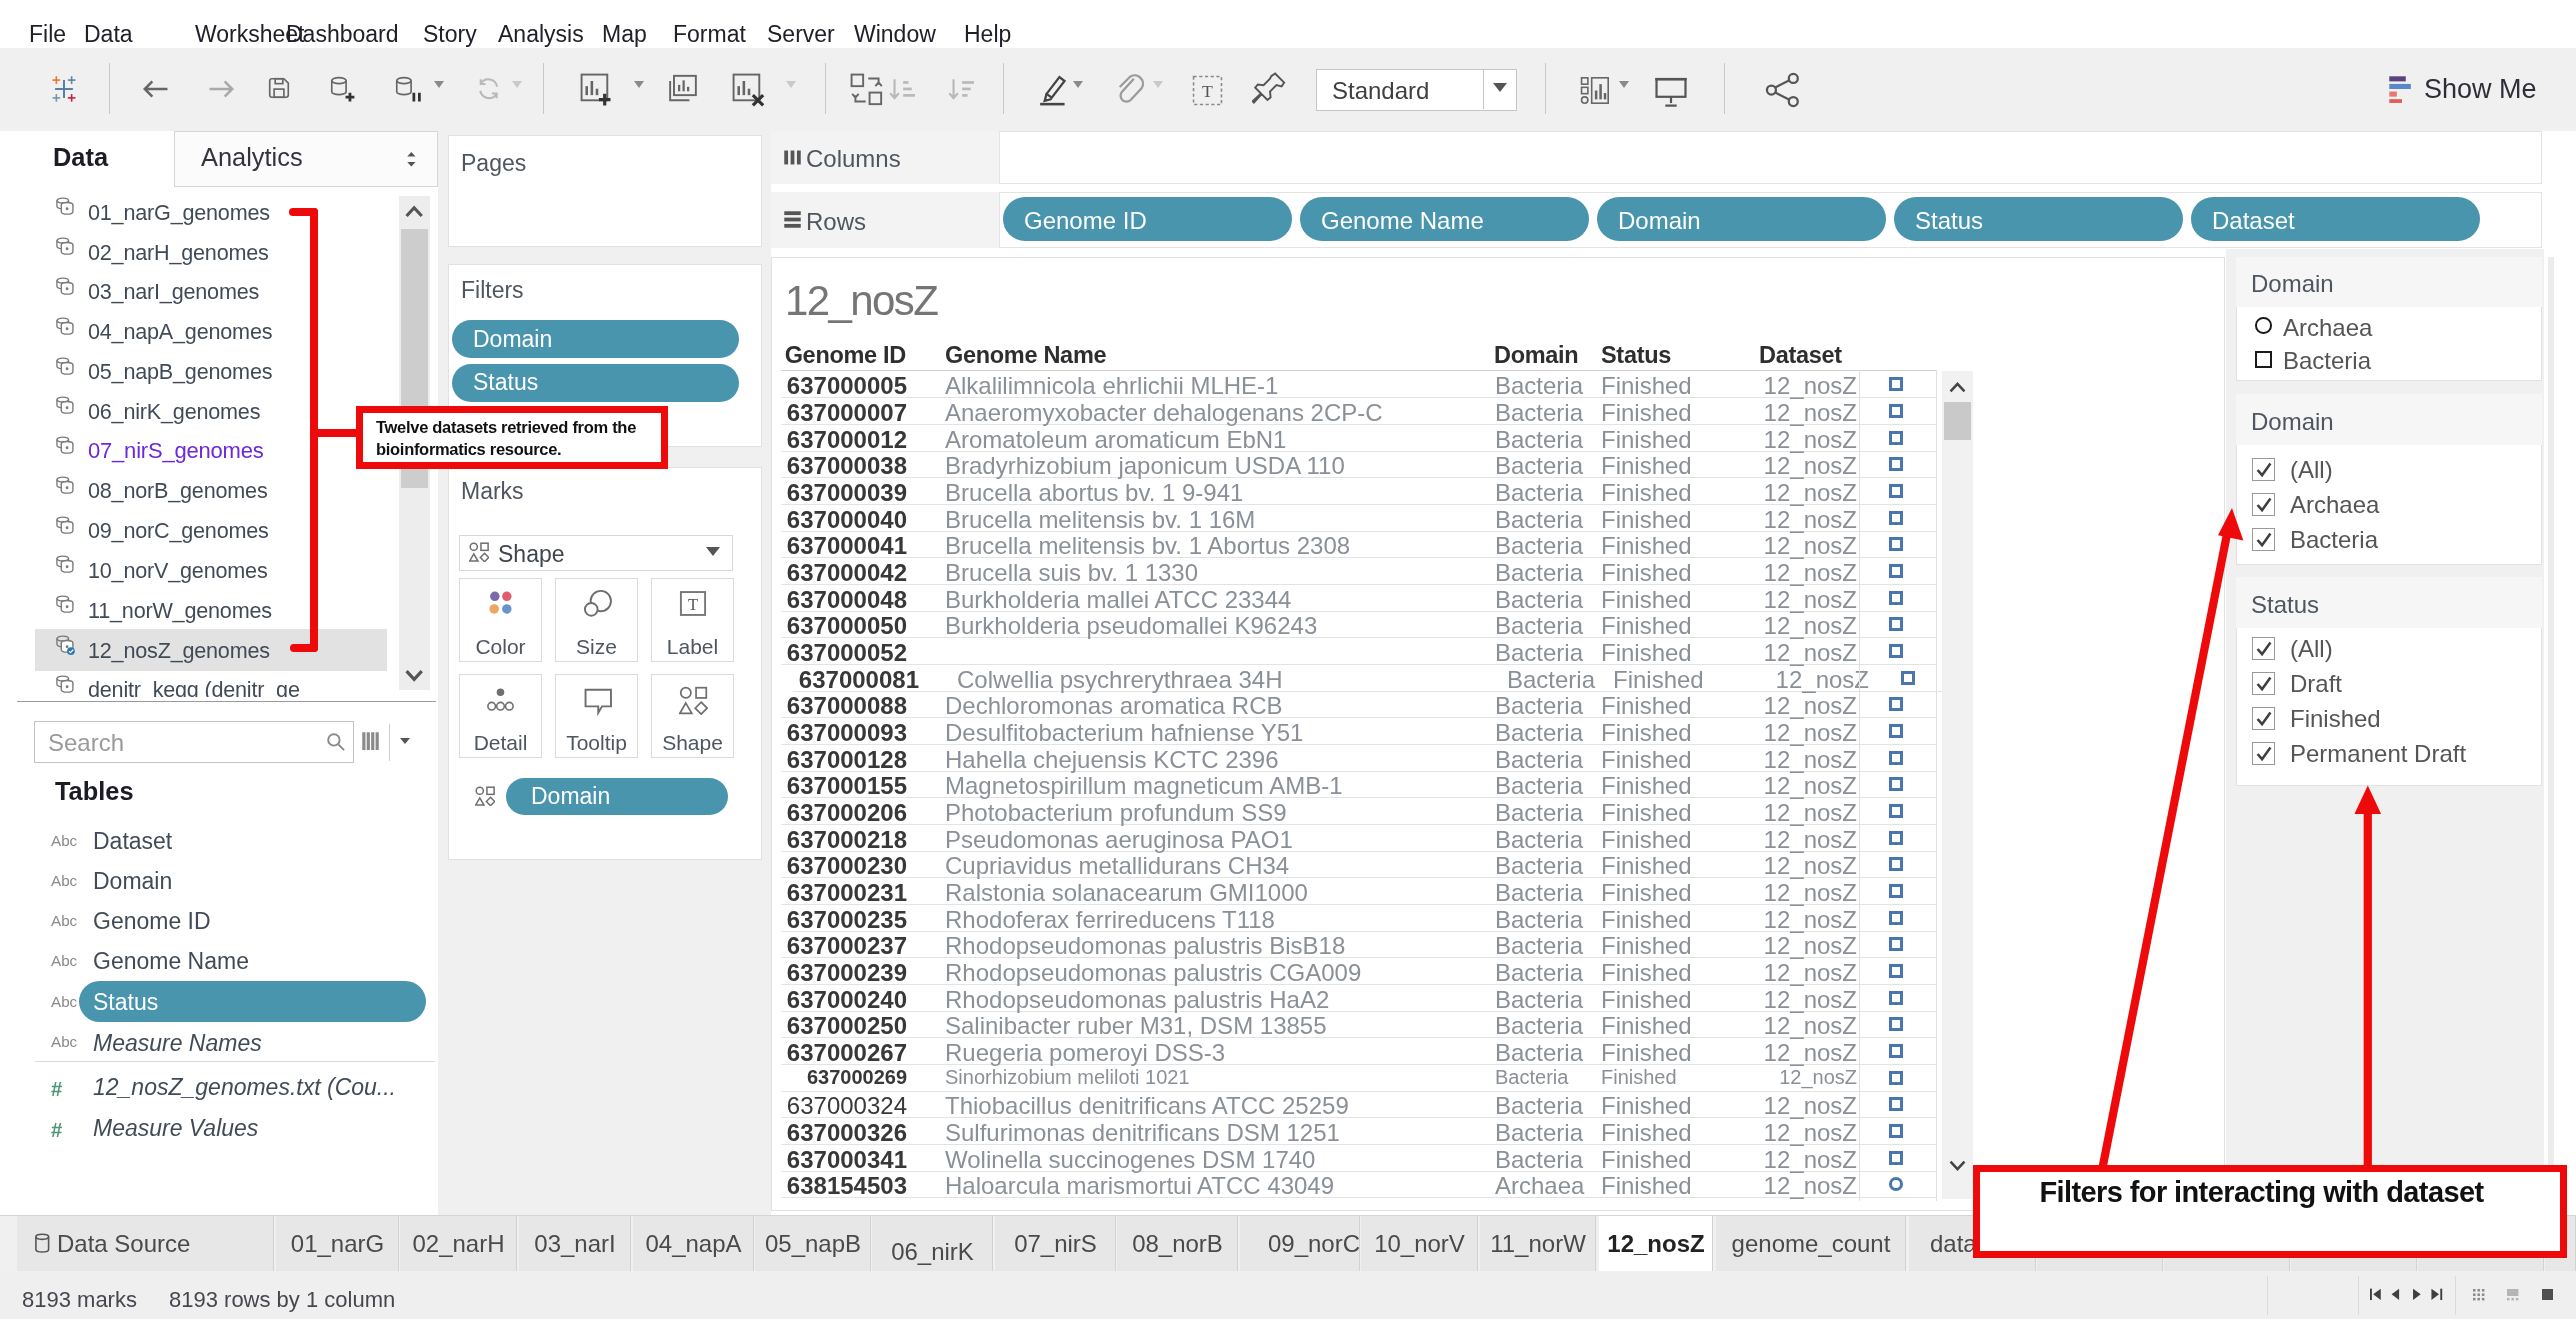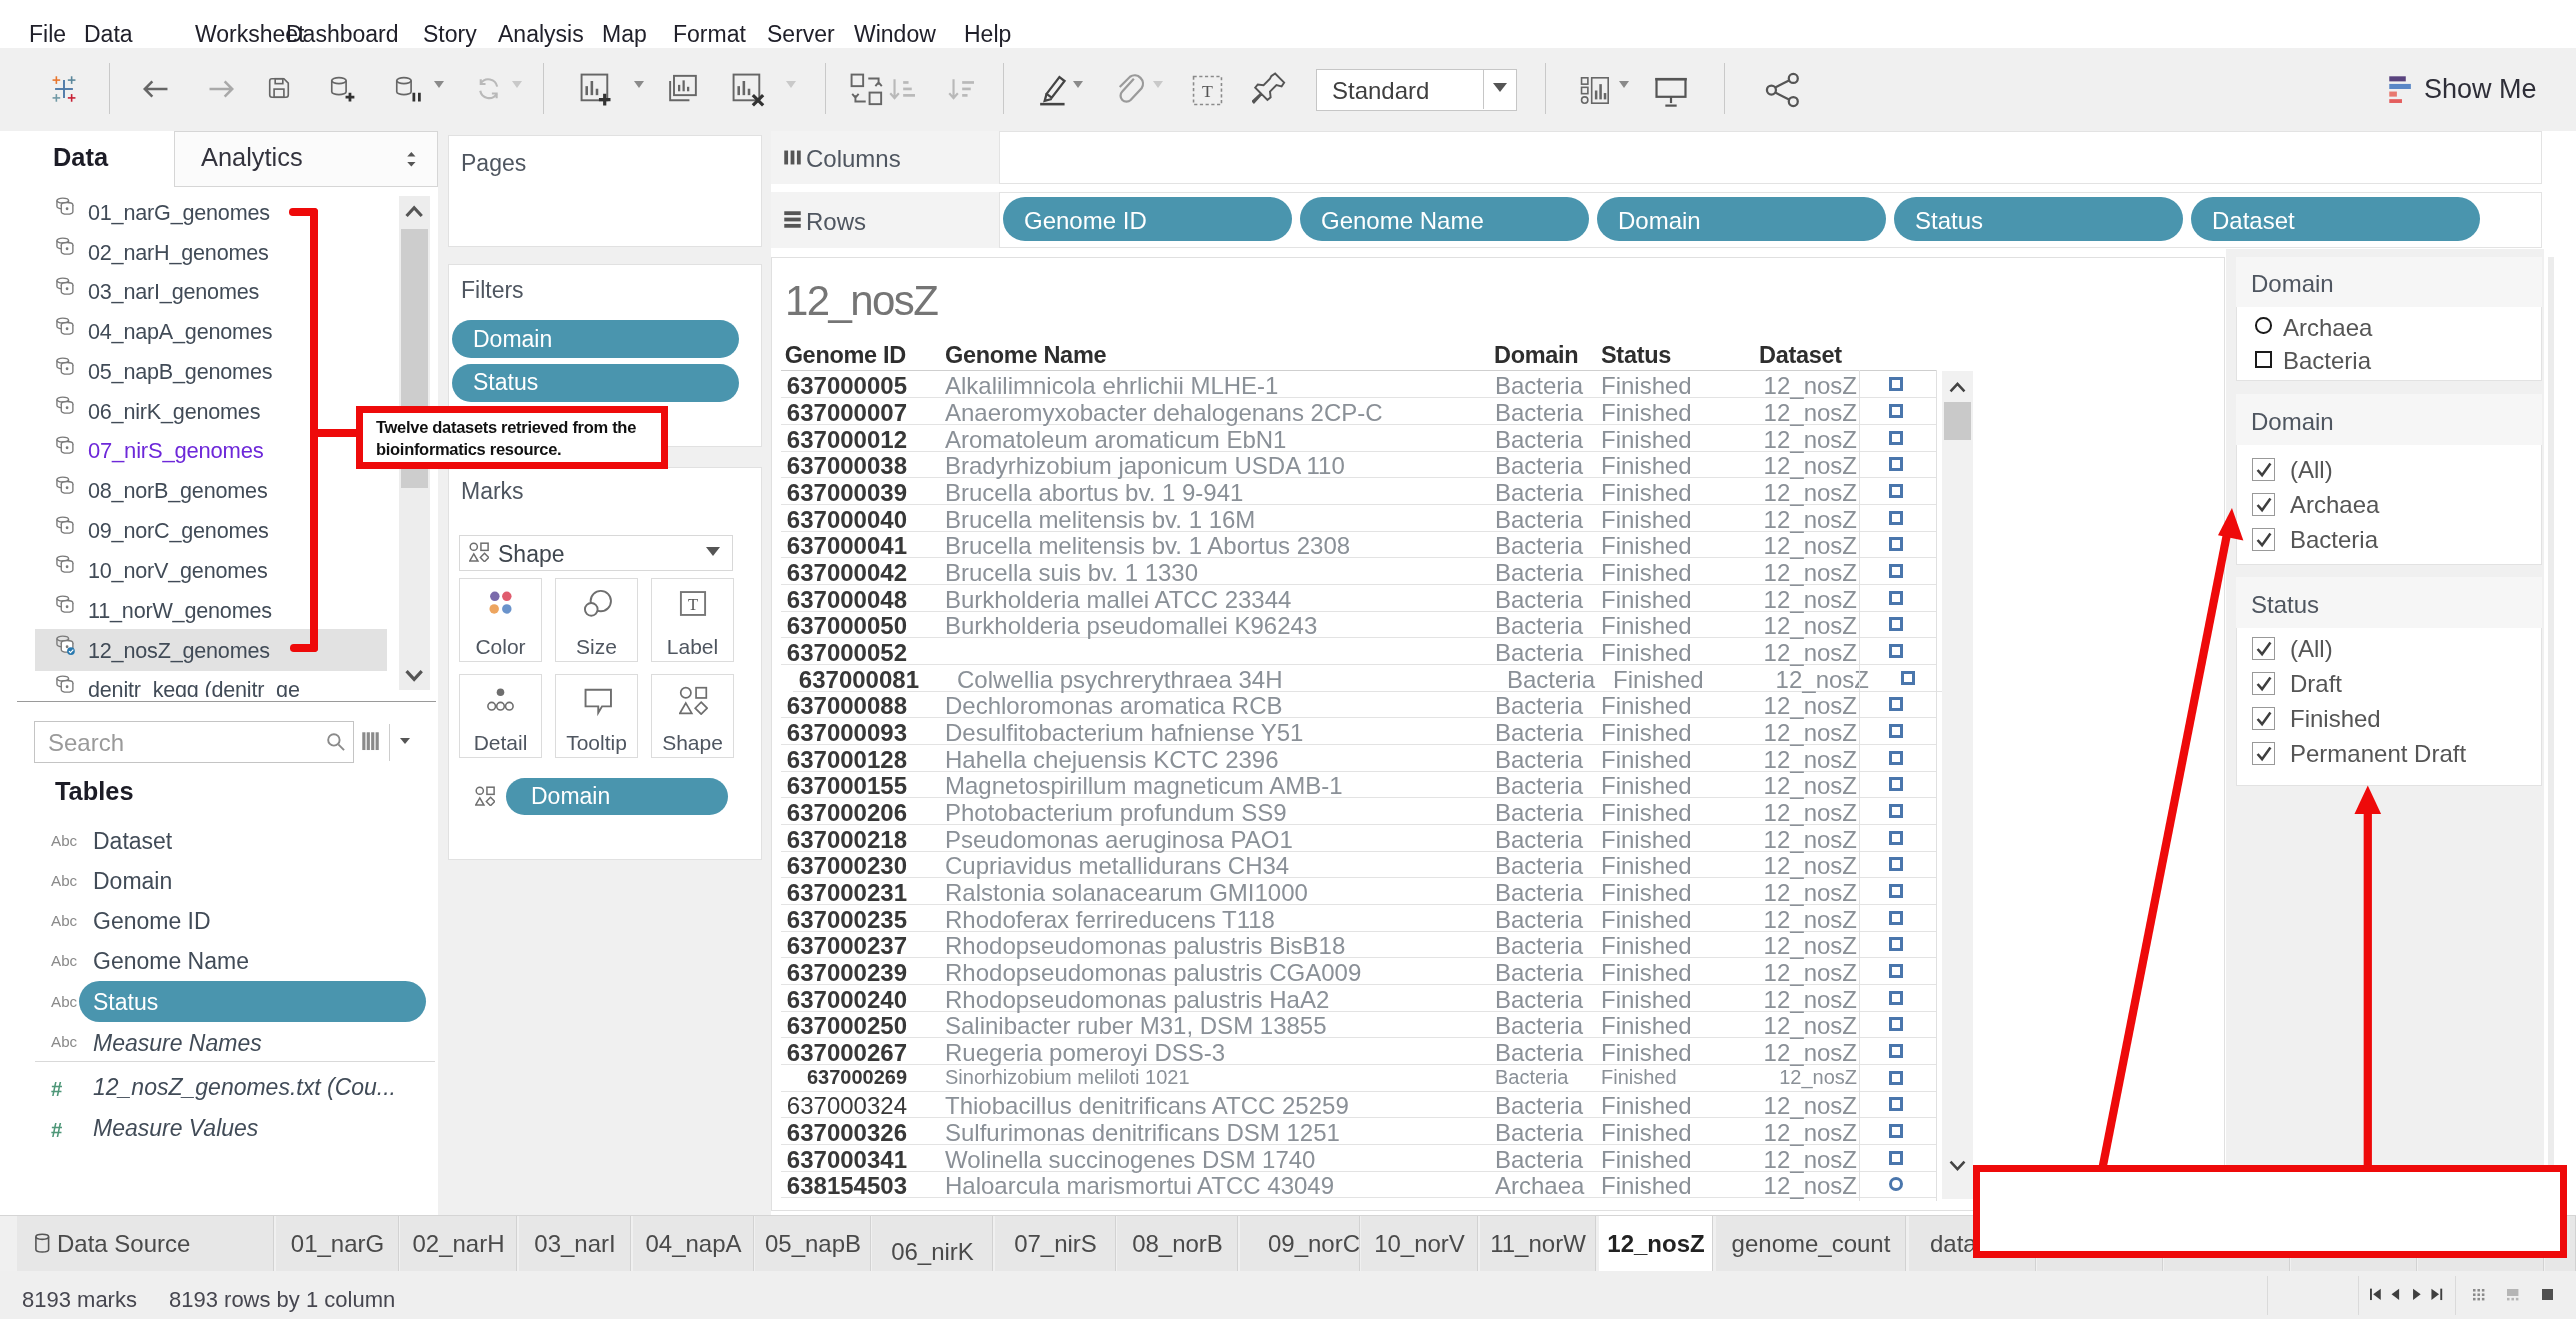"Filters for interacting with dataset" div.abs { html: none -> <div>Filters for interacting with dataset</div> }
